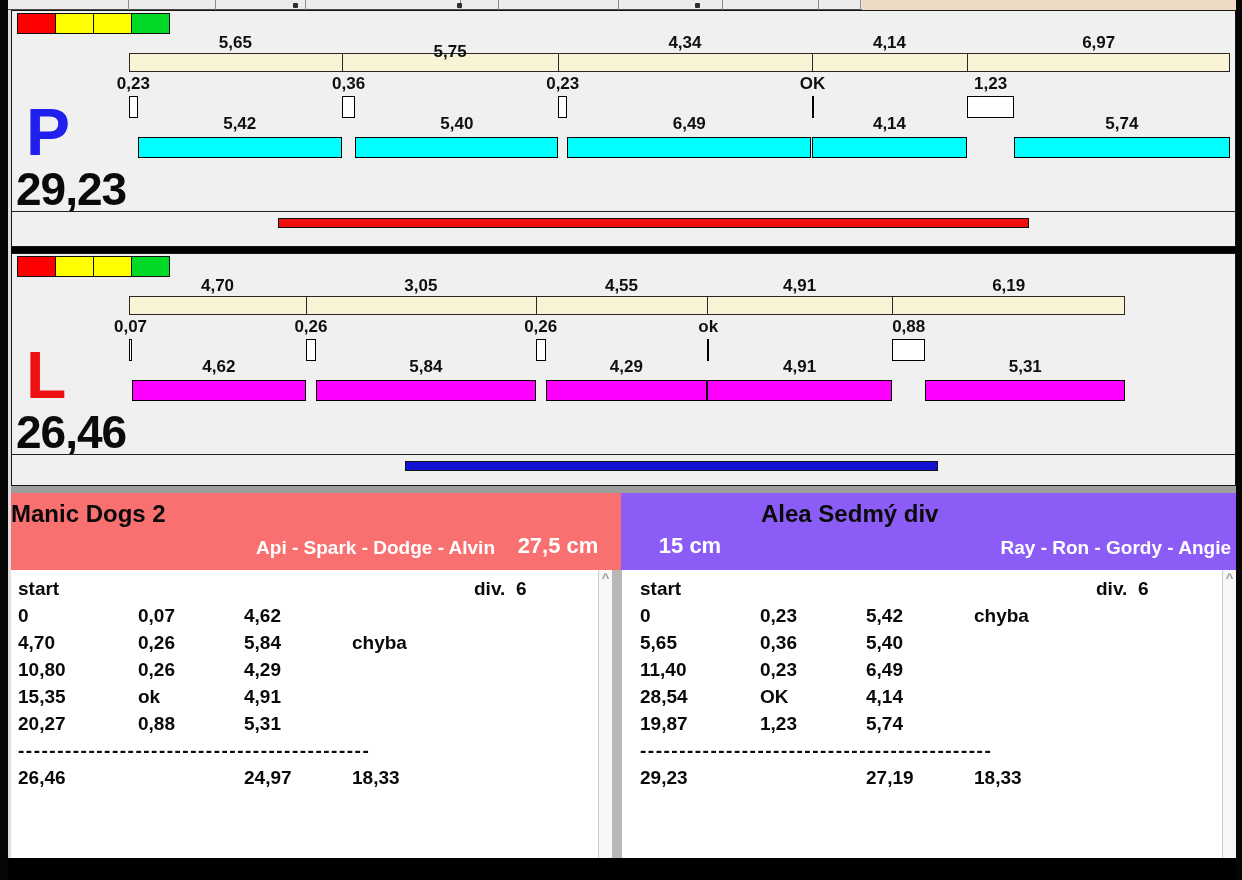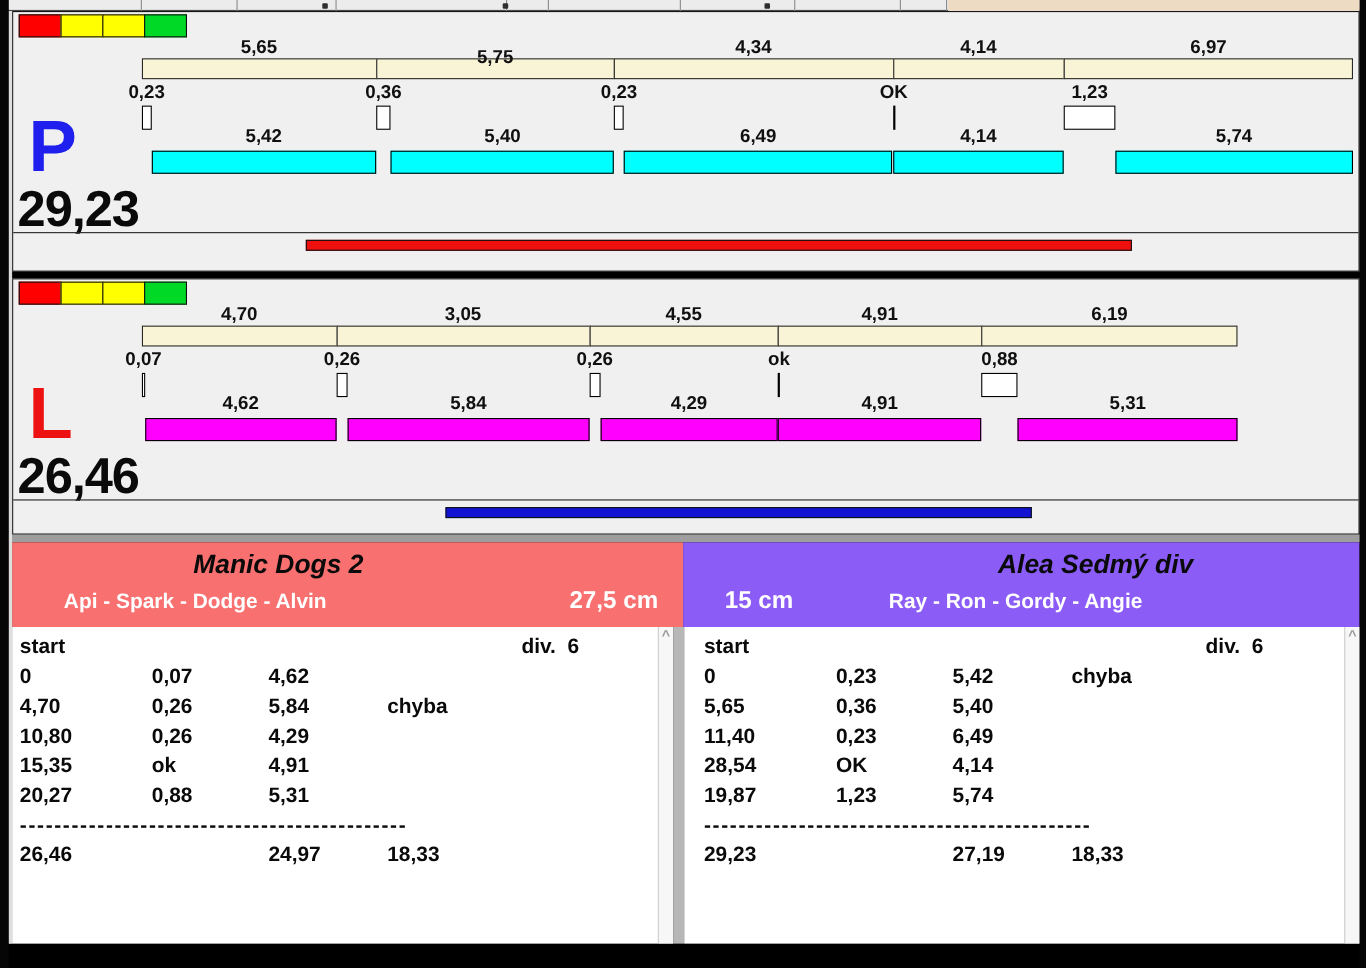"Manic Dogs 2" .team-title { font-style: italic -> none; text-align: center -> none }
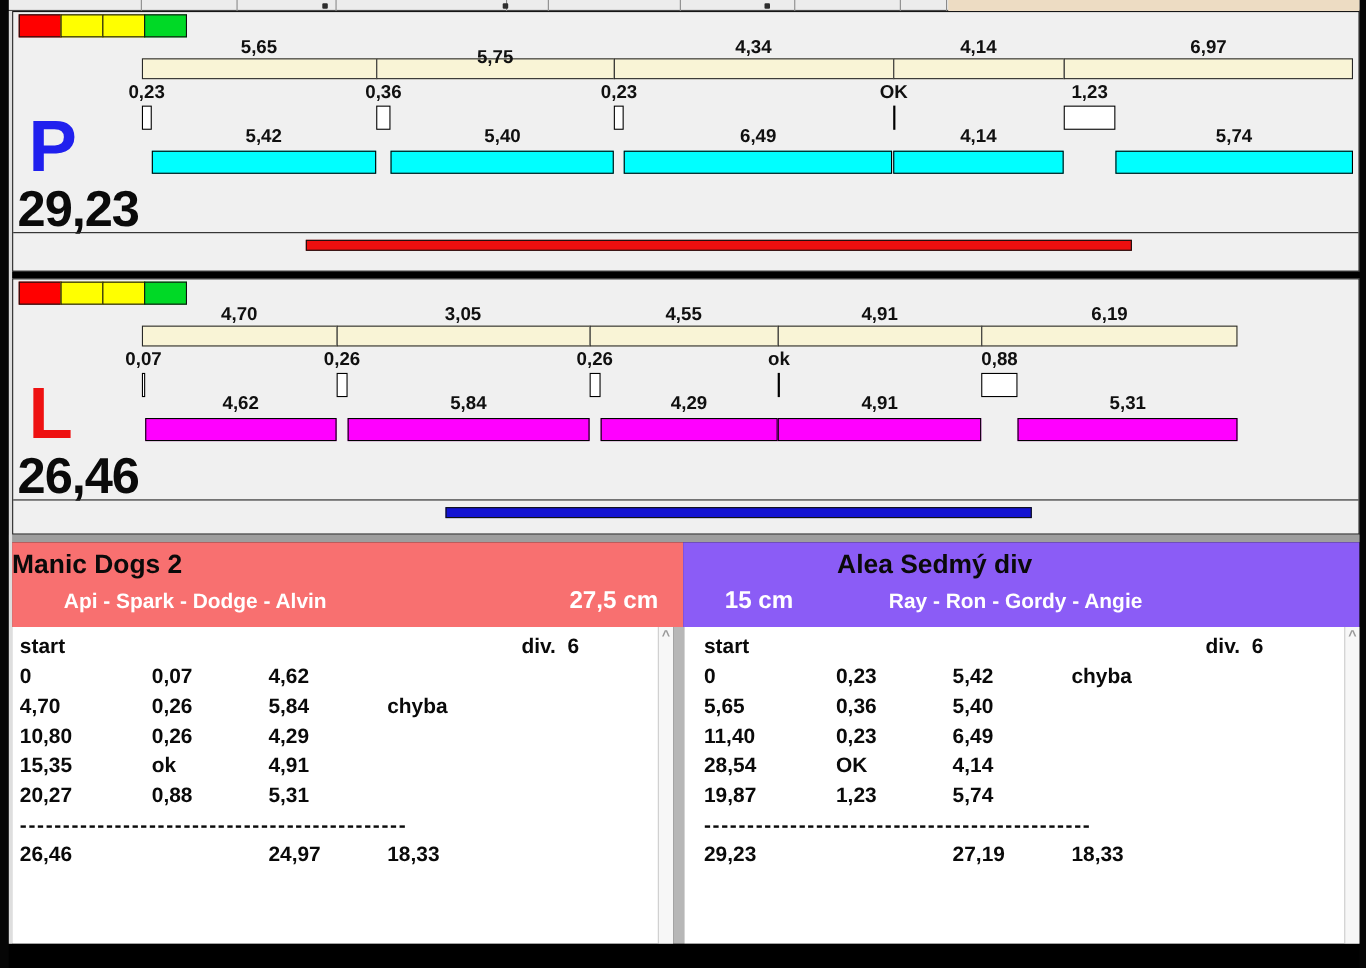"Api - Spark - Dodge" .team-sub { padding-left: 47px -> none; text-align: left -> right }
